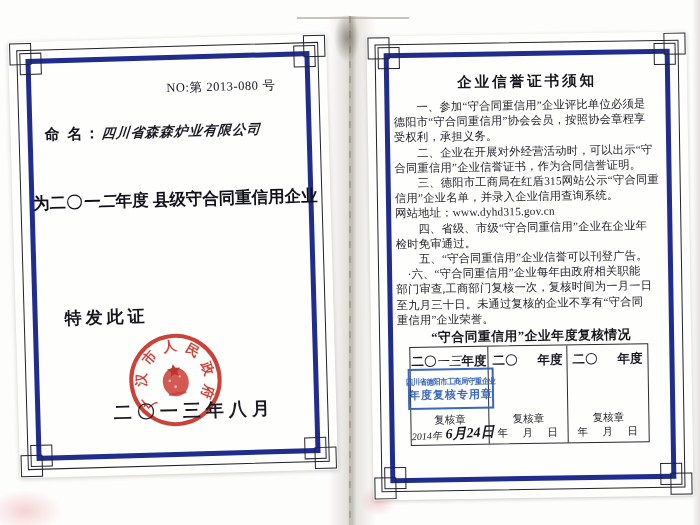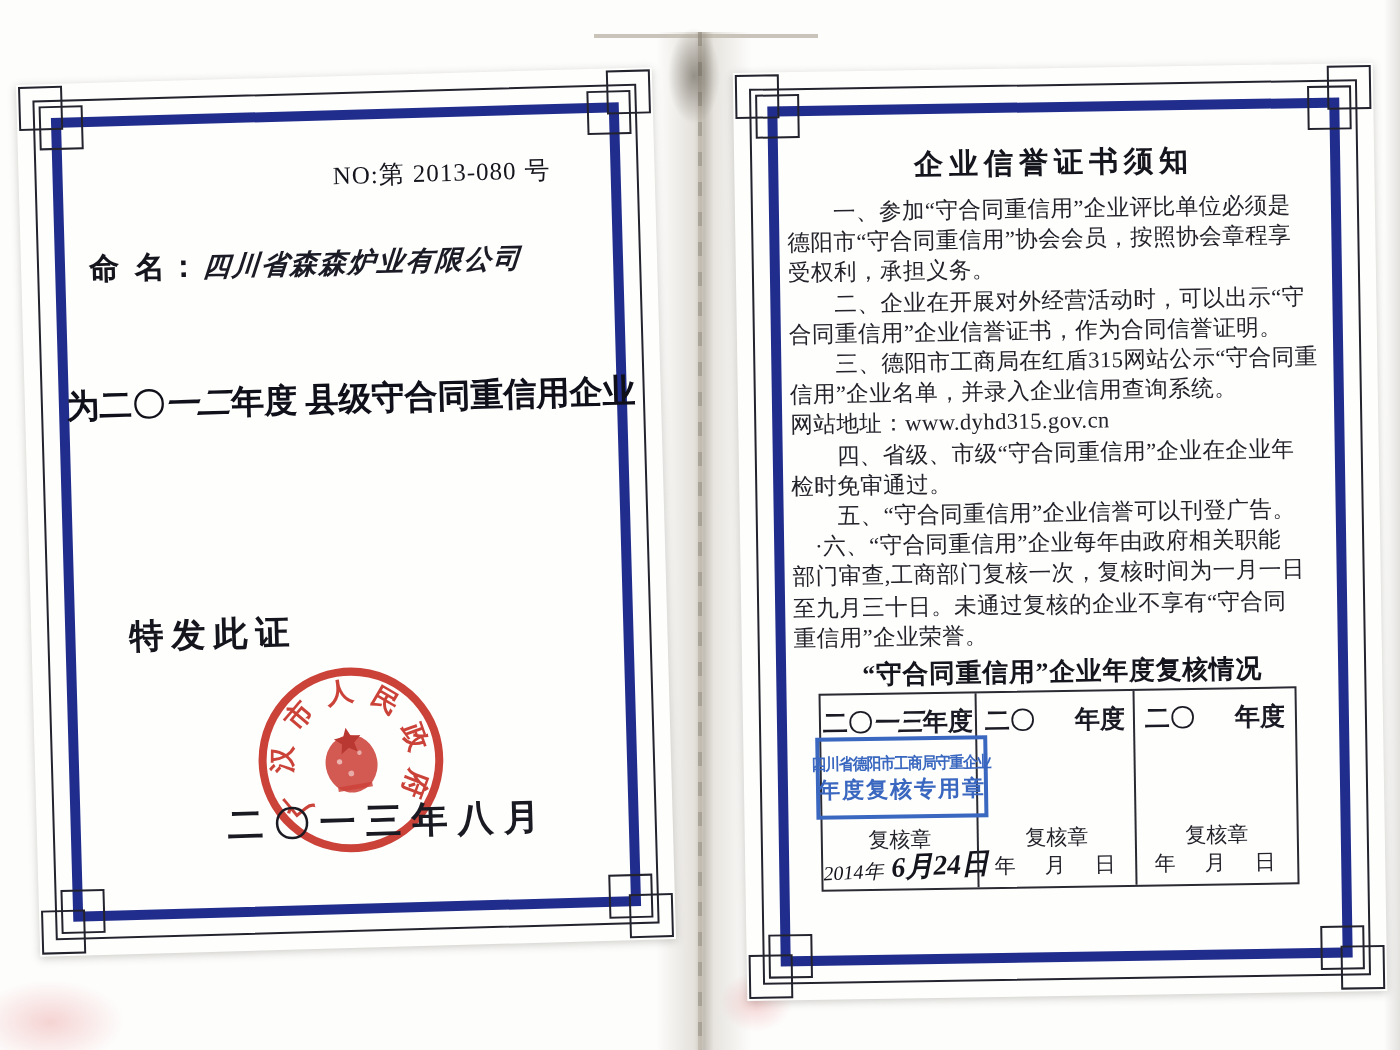"一三" .year-gap { font-weight: 700 -> 400 }
